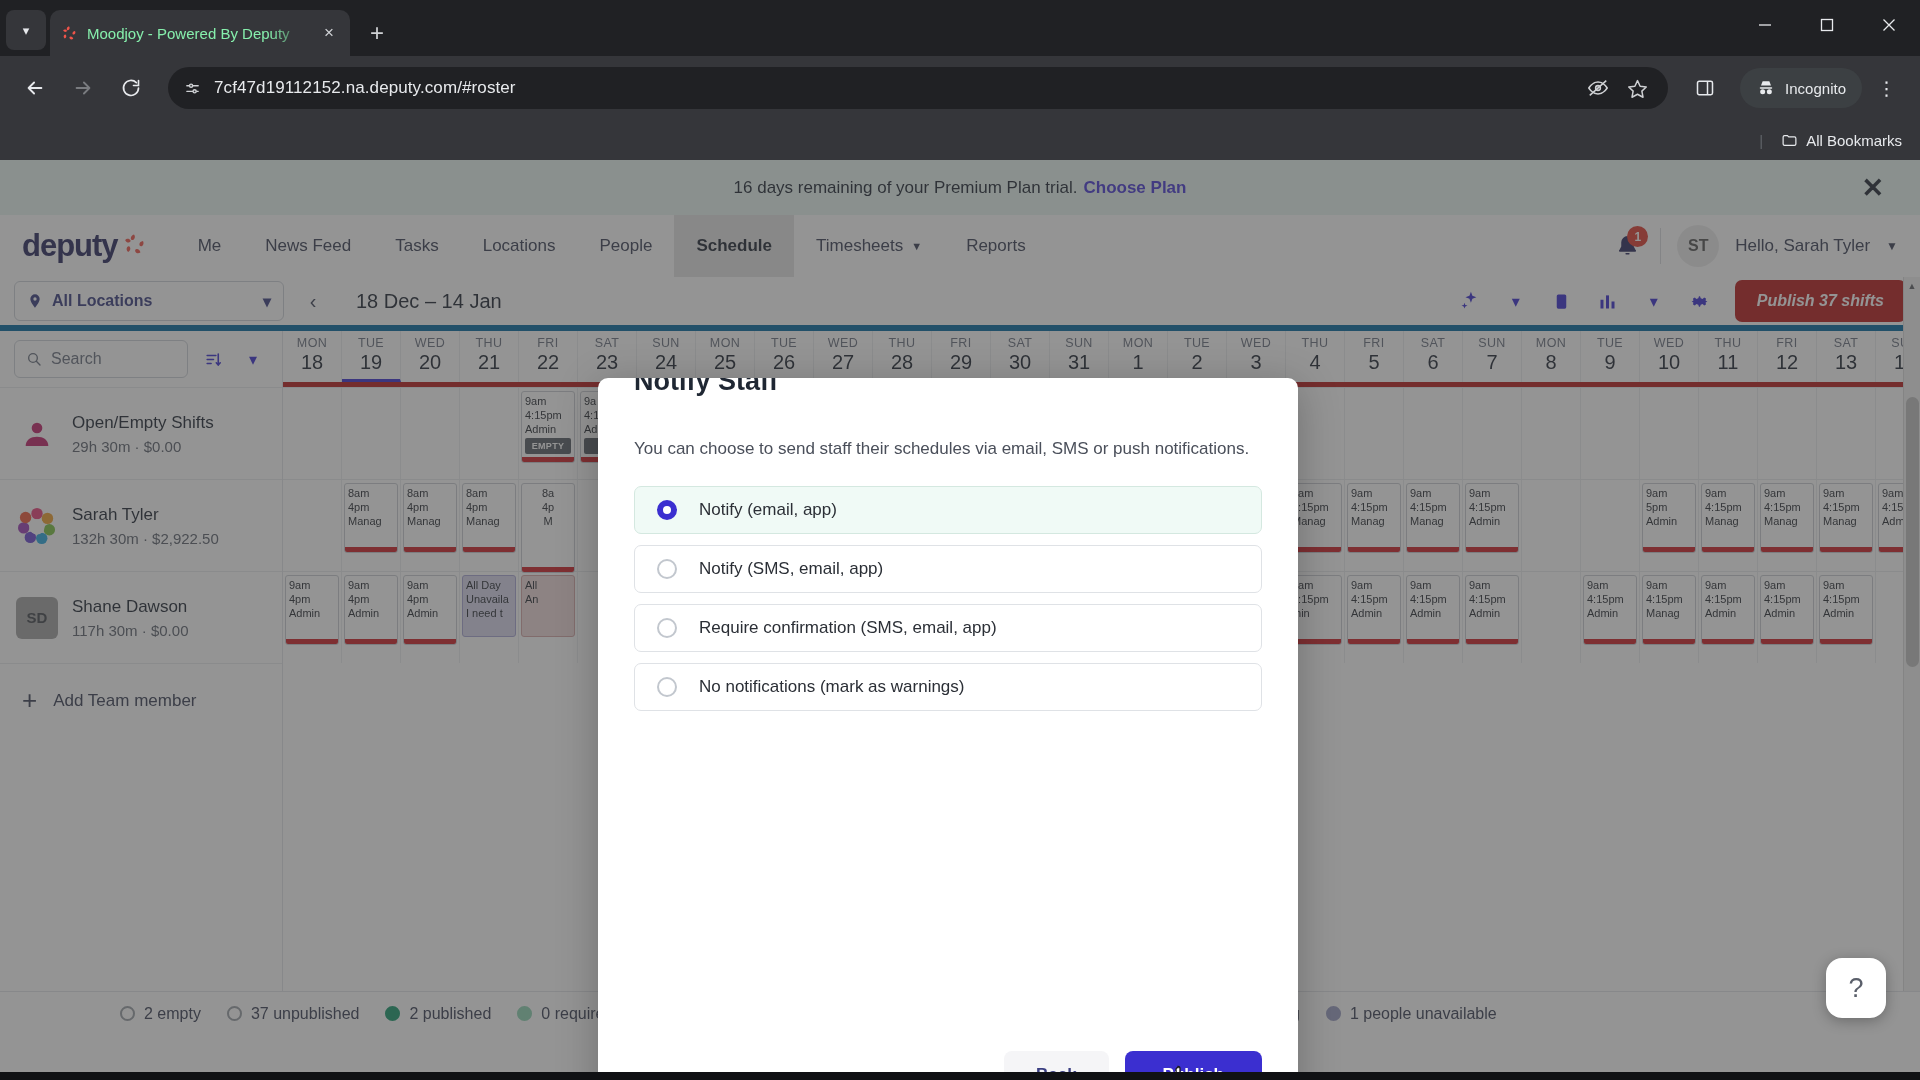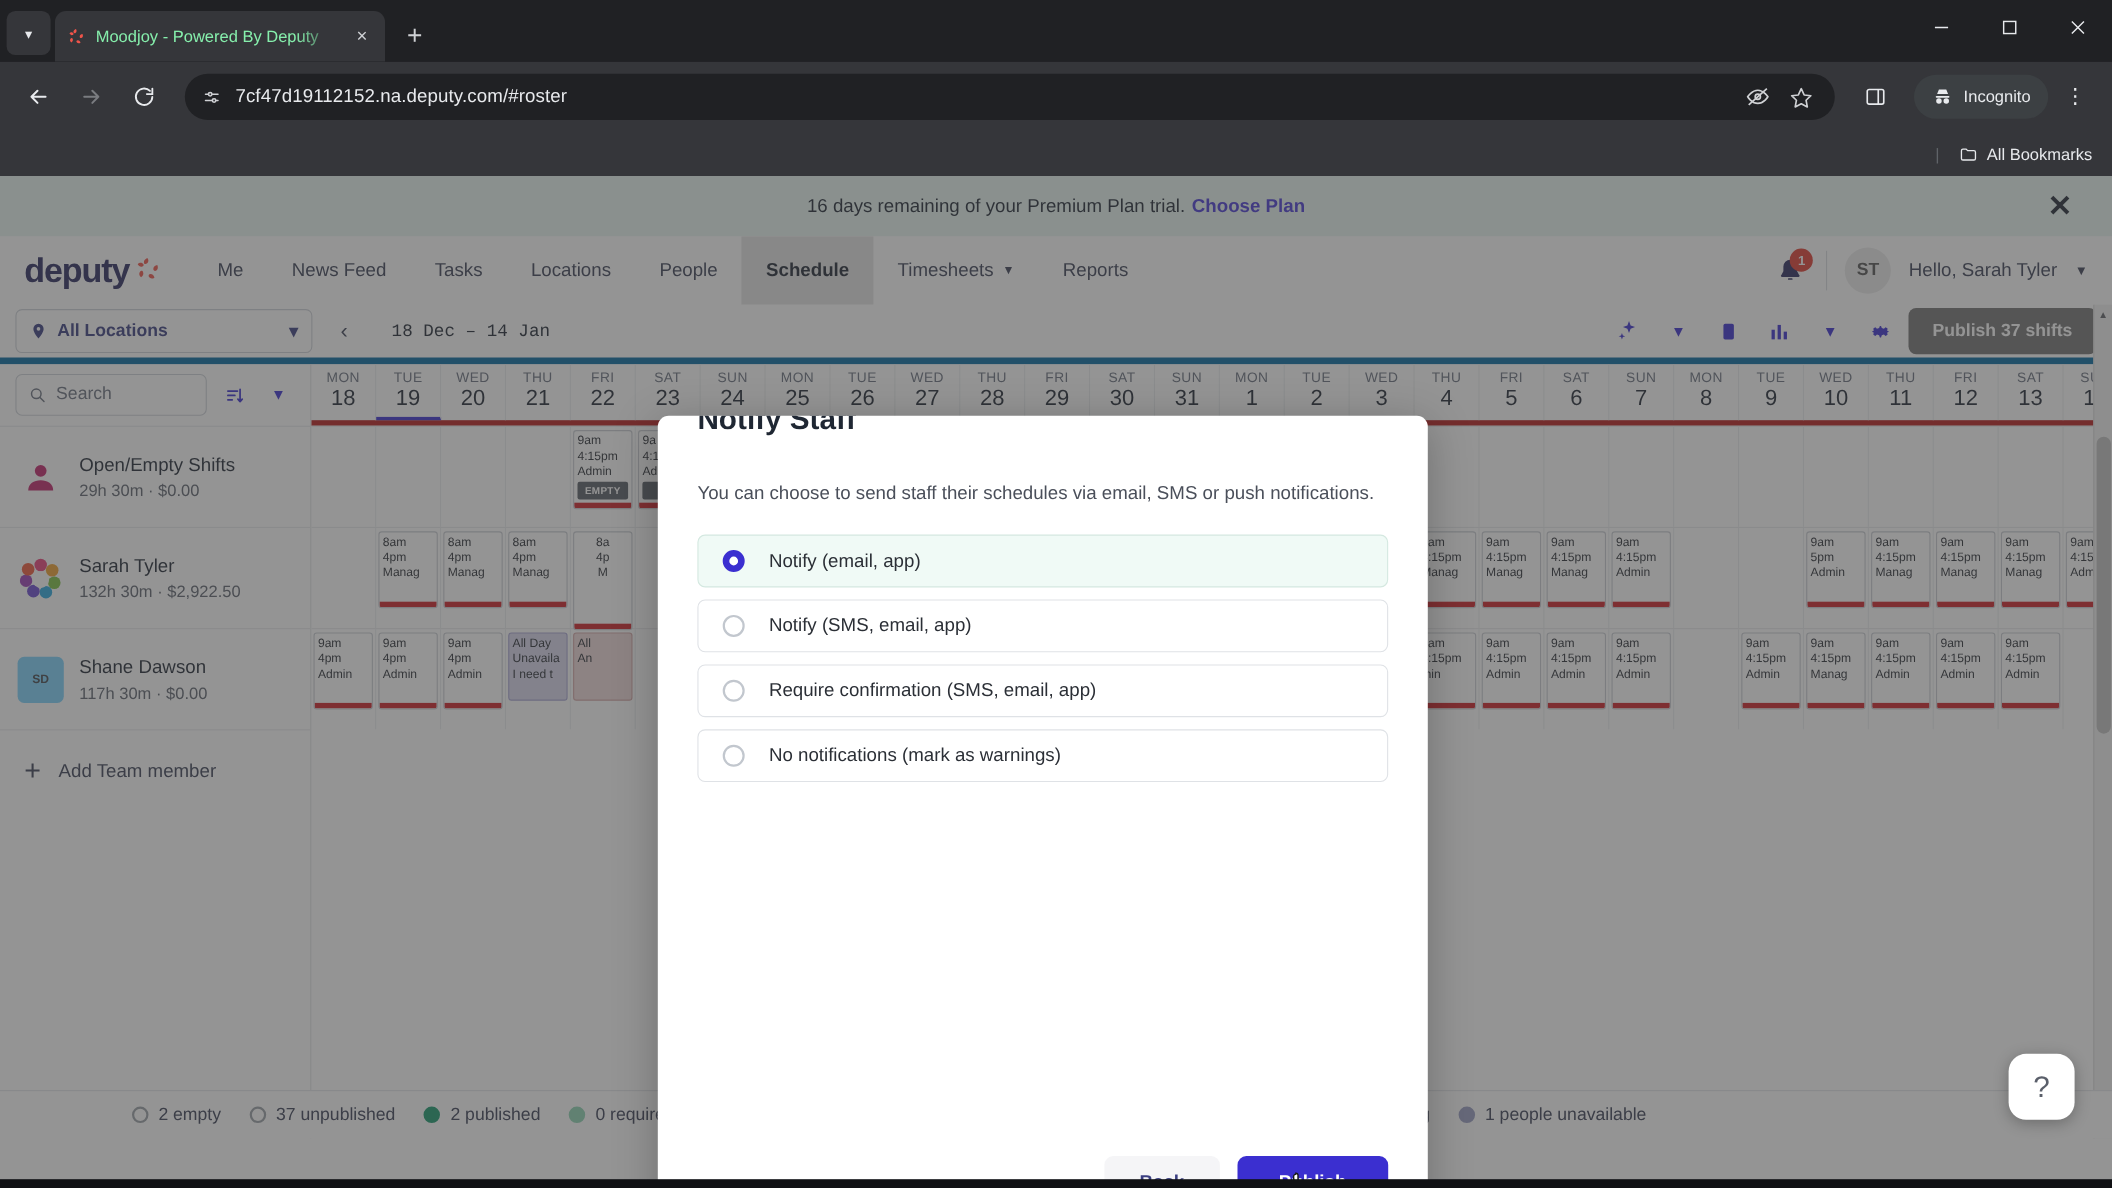"18 Dec – 14 Jan" .daterange { font-family: Liberation Mono, monospace -> none; font-size: 16px -> 20px }
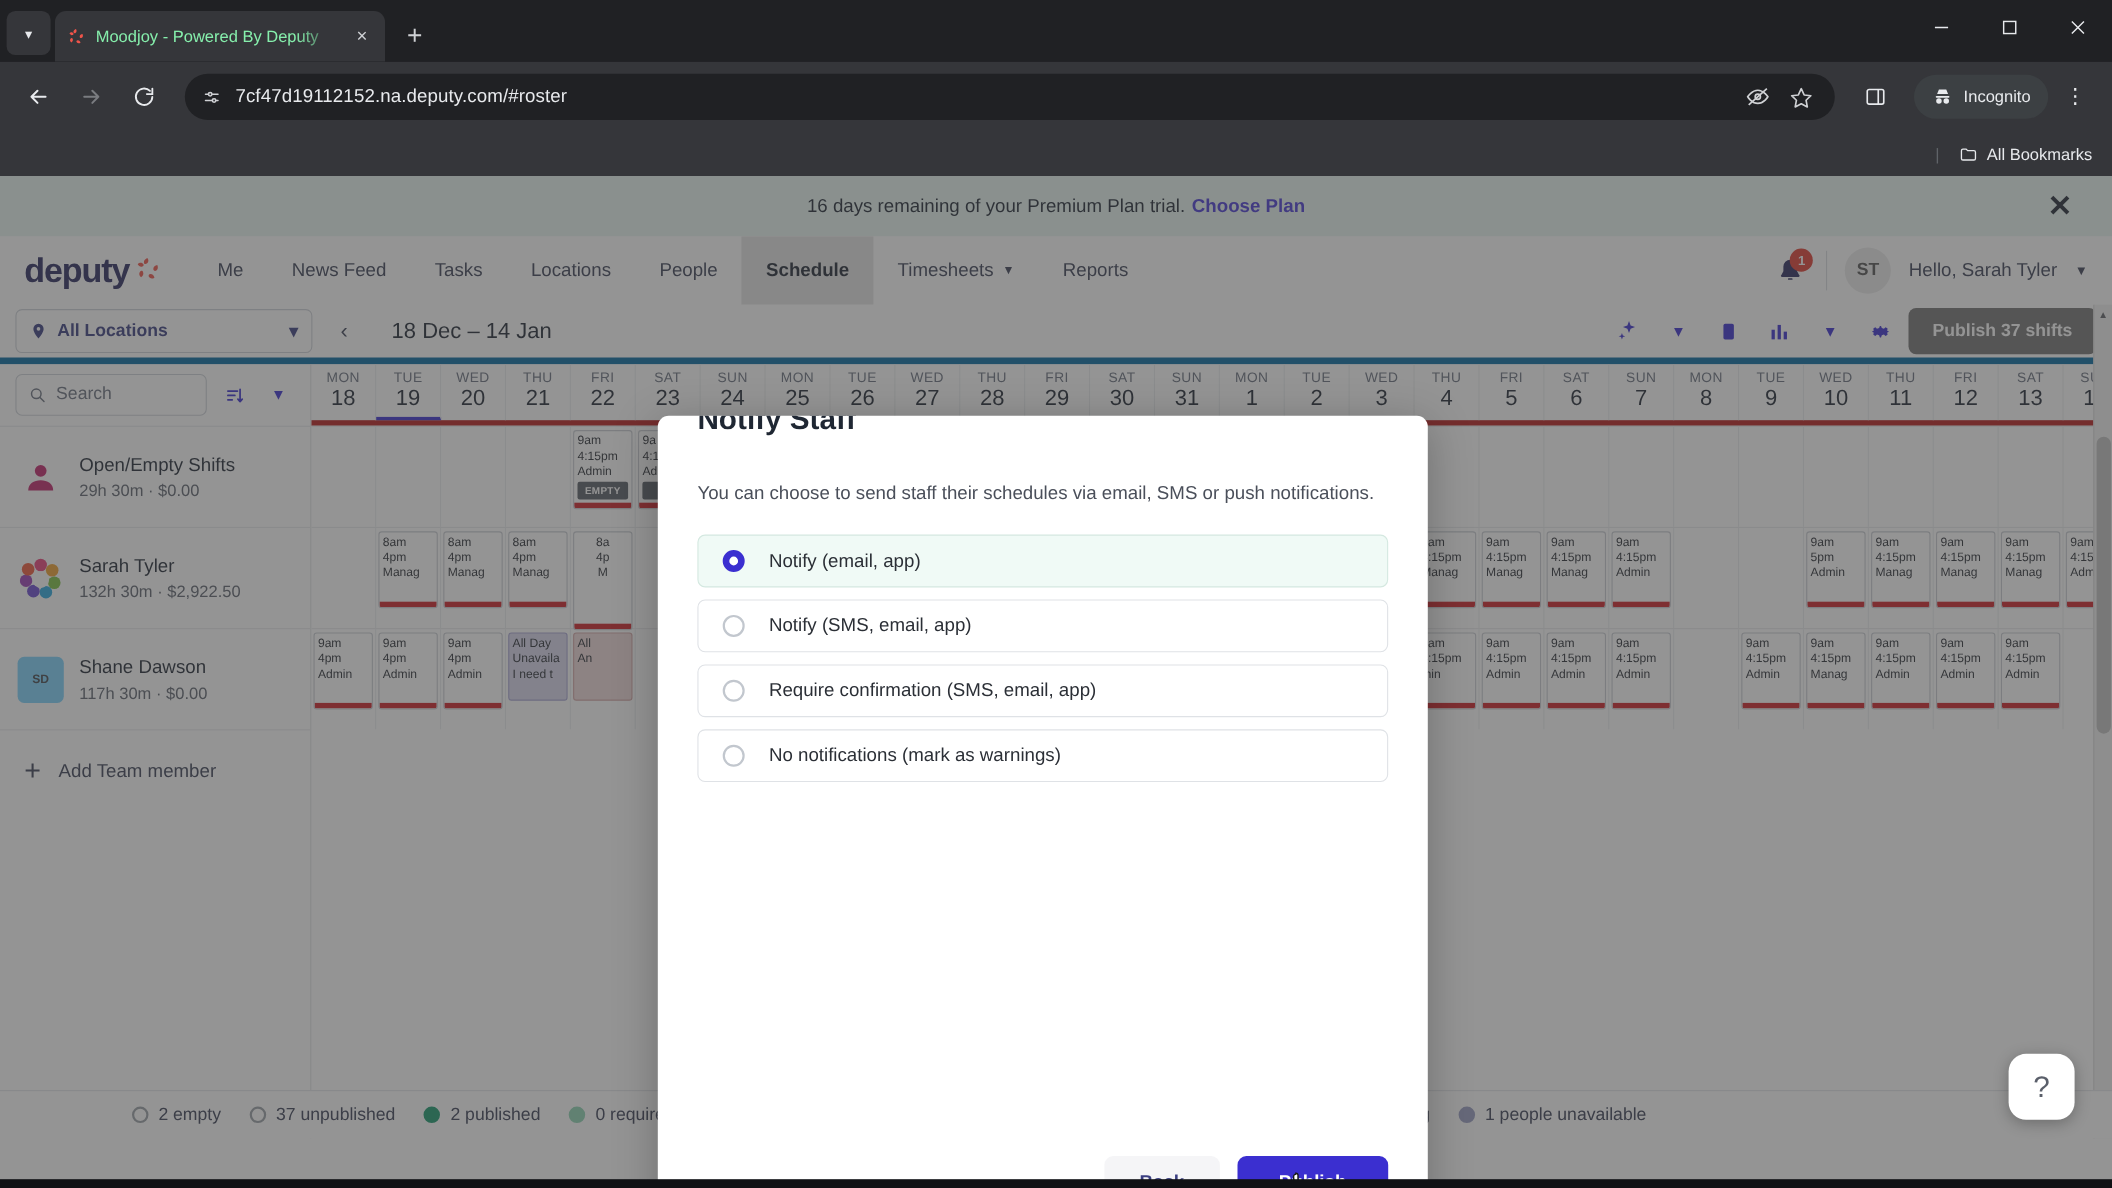"Publish 37 shifts" .publish-btn { background: #737373 -> #b91c1c; font-style: none -> italic; margin-left: none -> 10px }
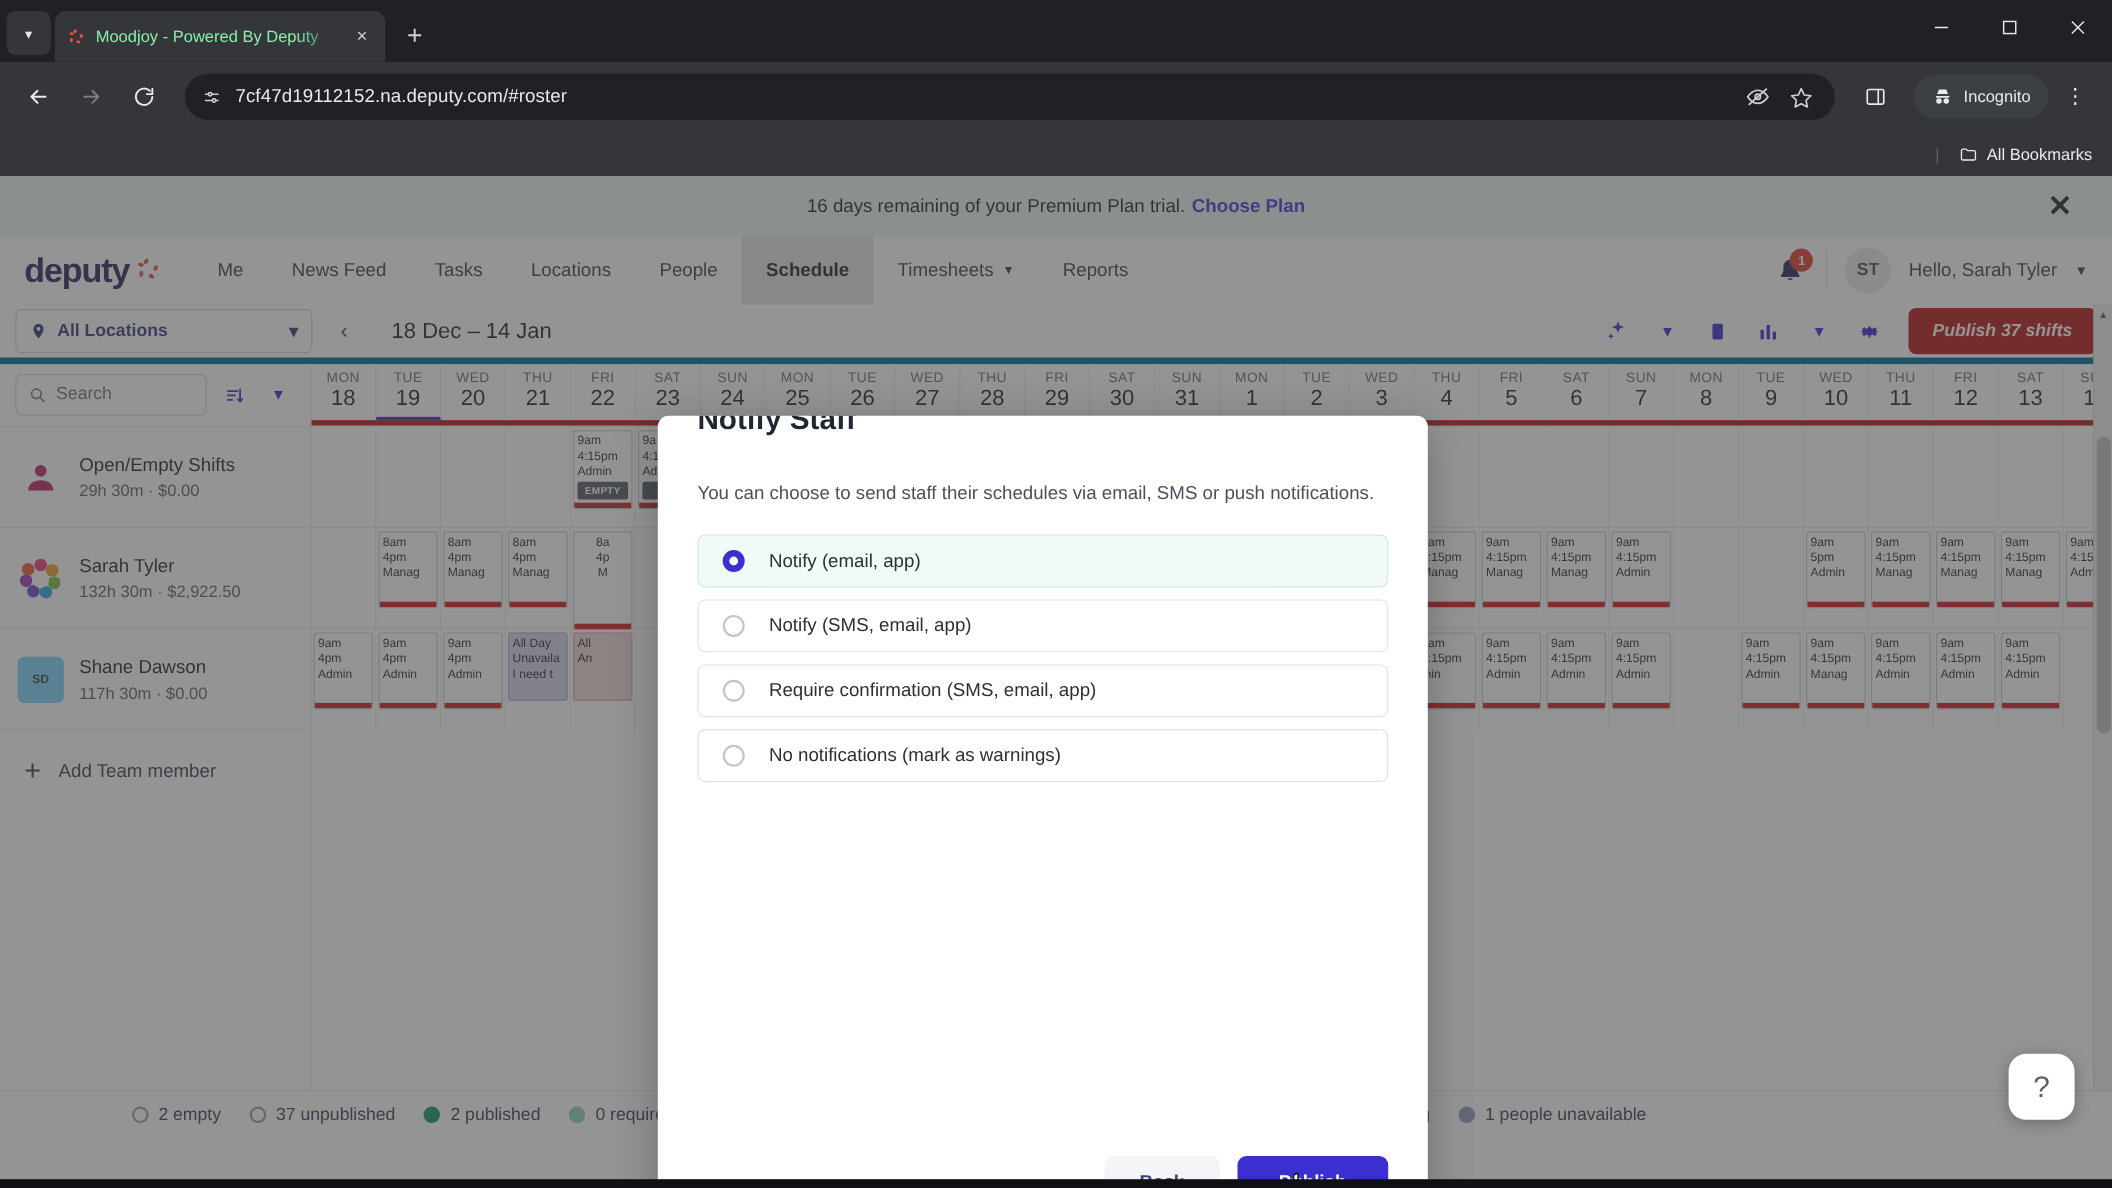"SD" .p-initials { background: #7dd3fc -> #a3a3a3; font-size: 11px -> 15px }
